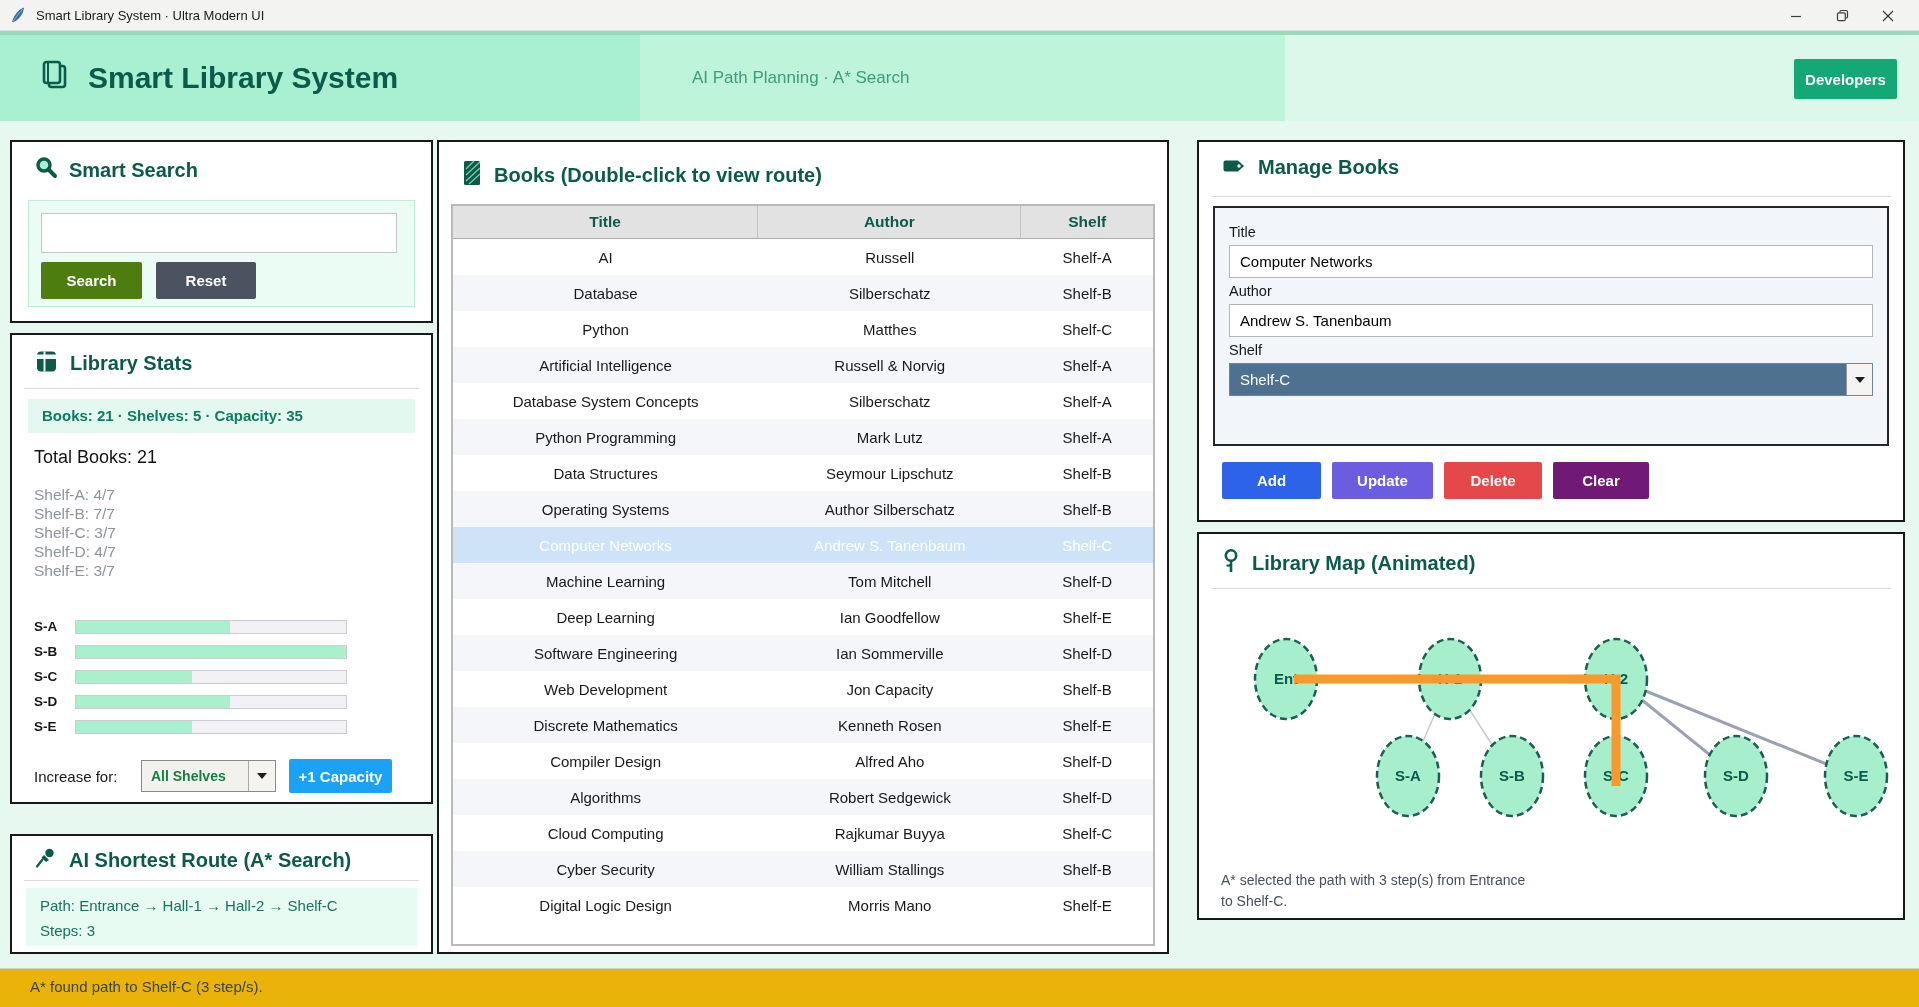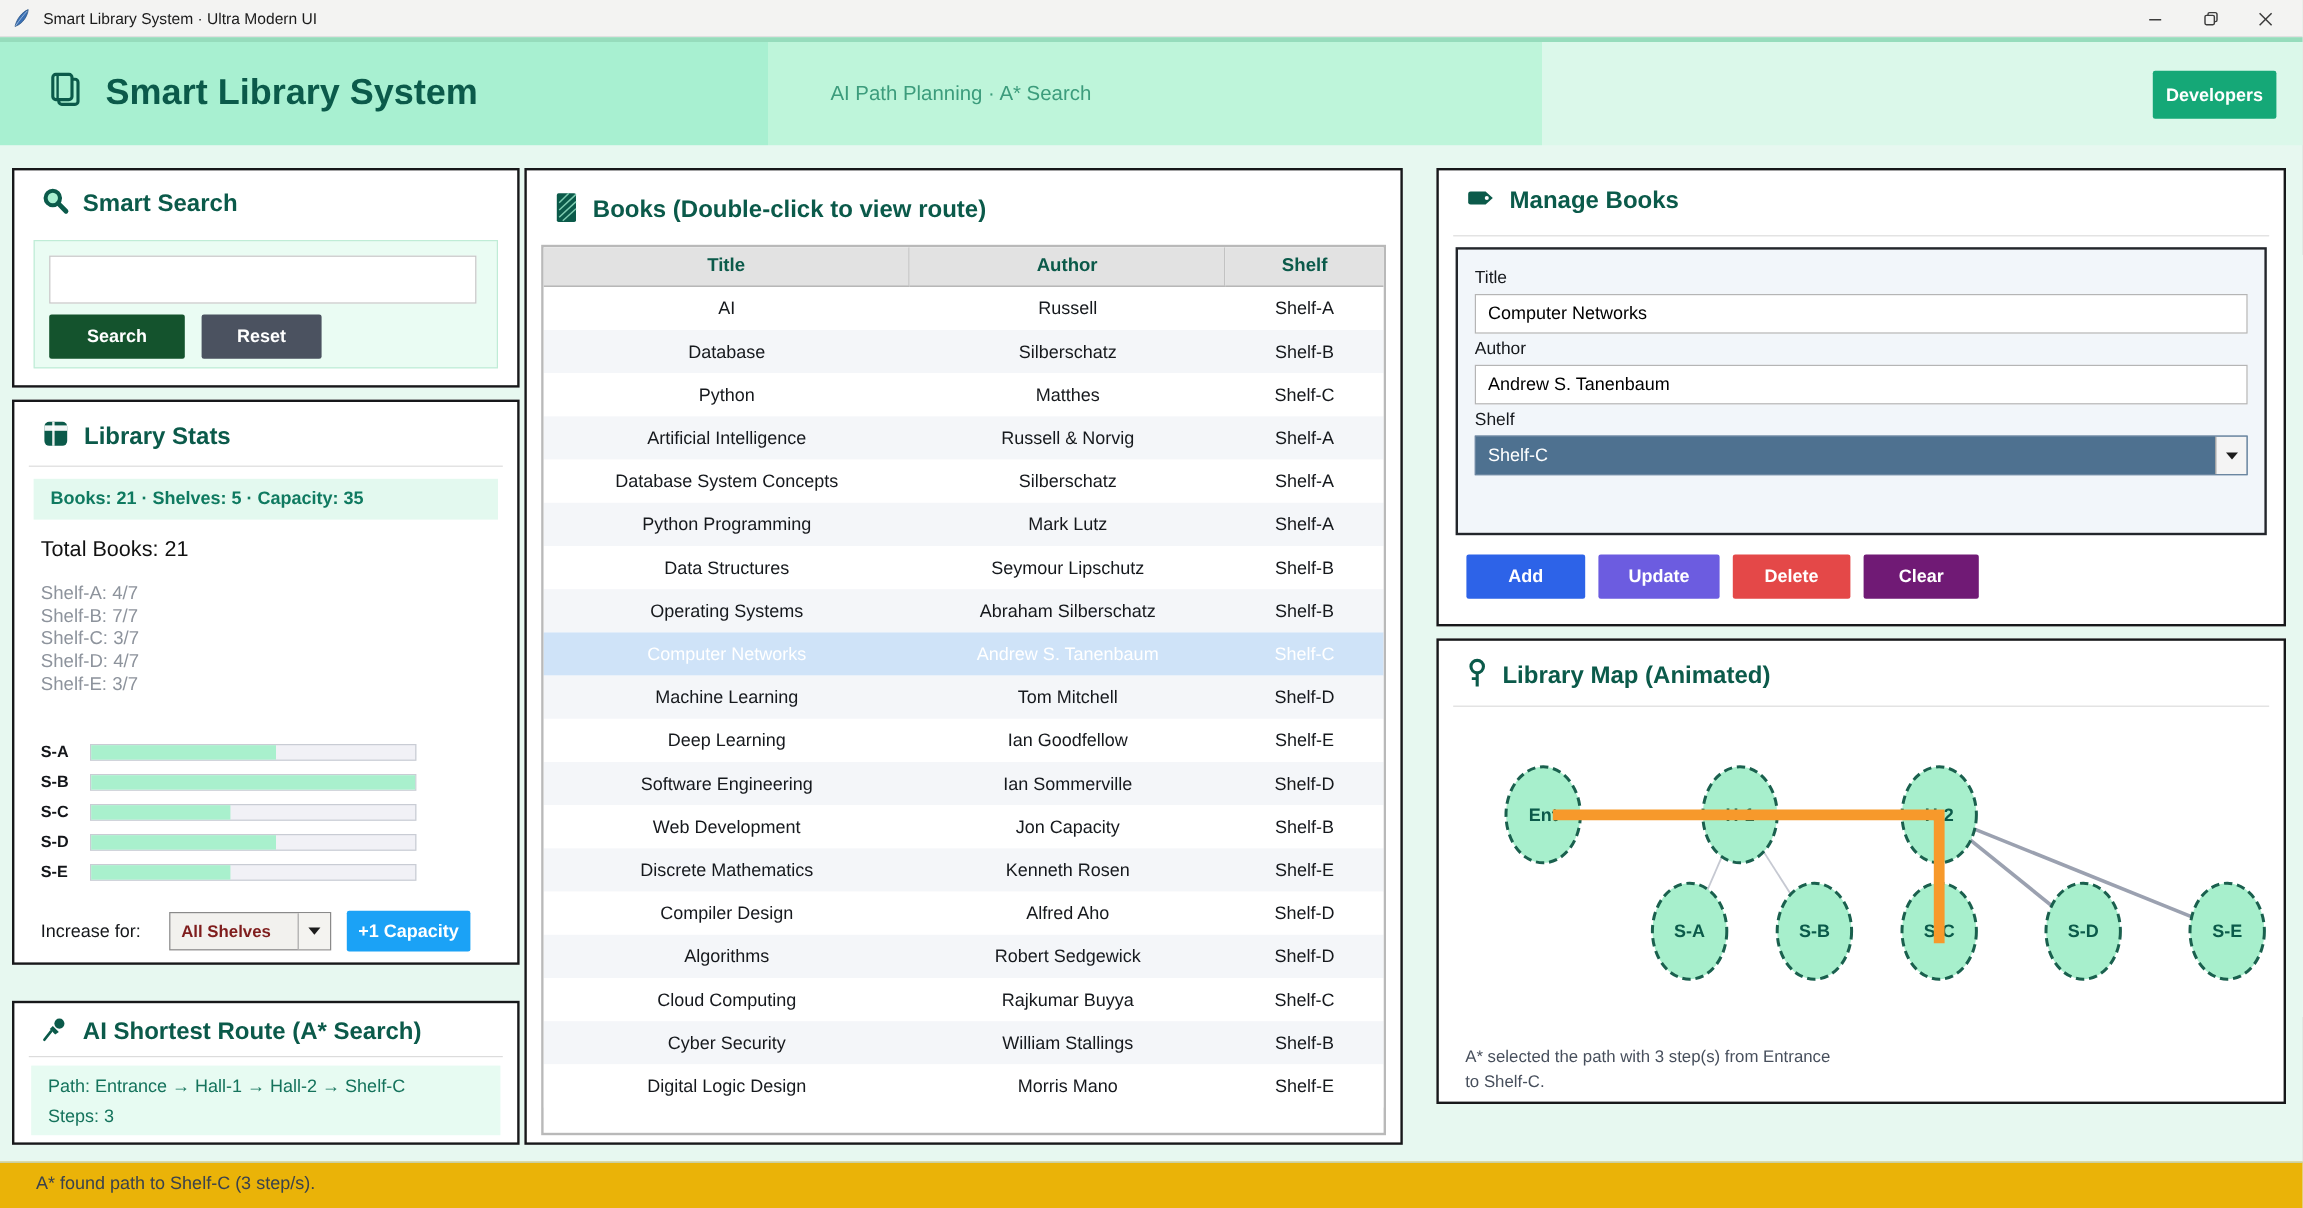"Search" .btn-search { background: #14532d -> #4d7c0f; width: 113px -> 101px }
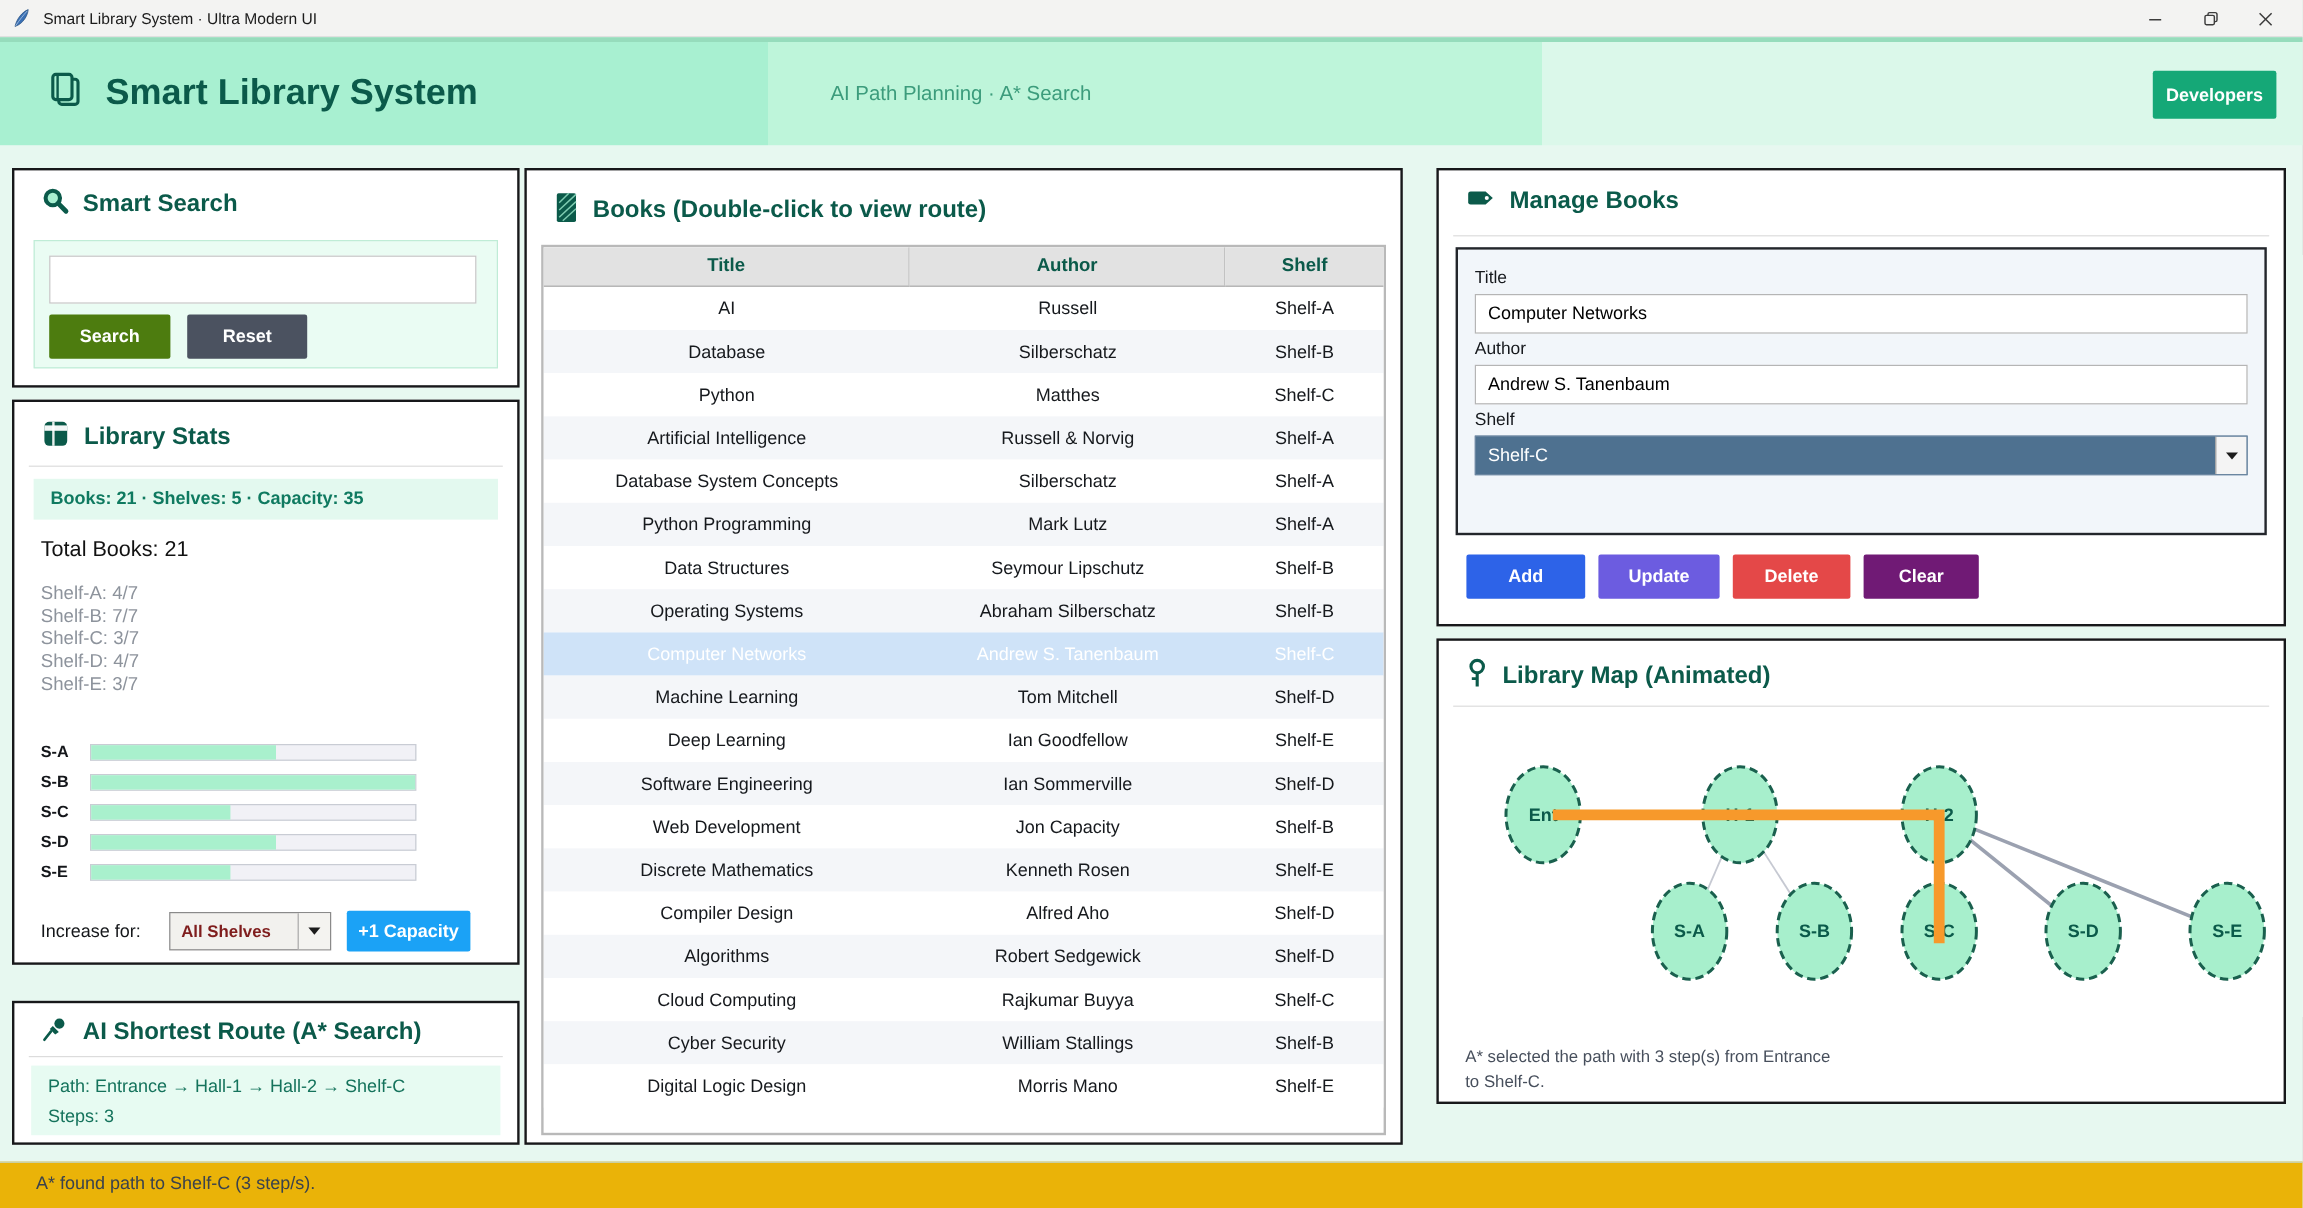"Abraham Silberschatz" div.tcell { text: Abraham -> Author }
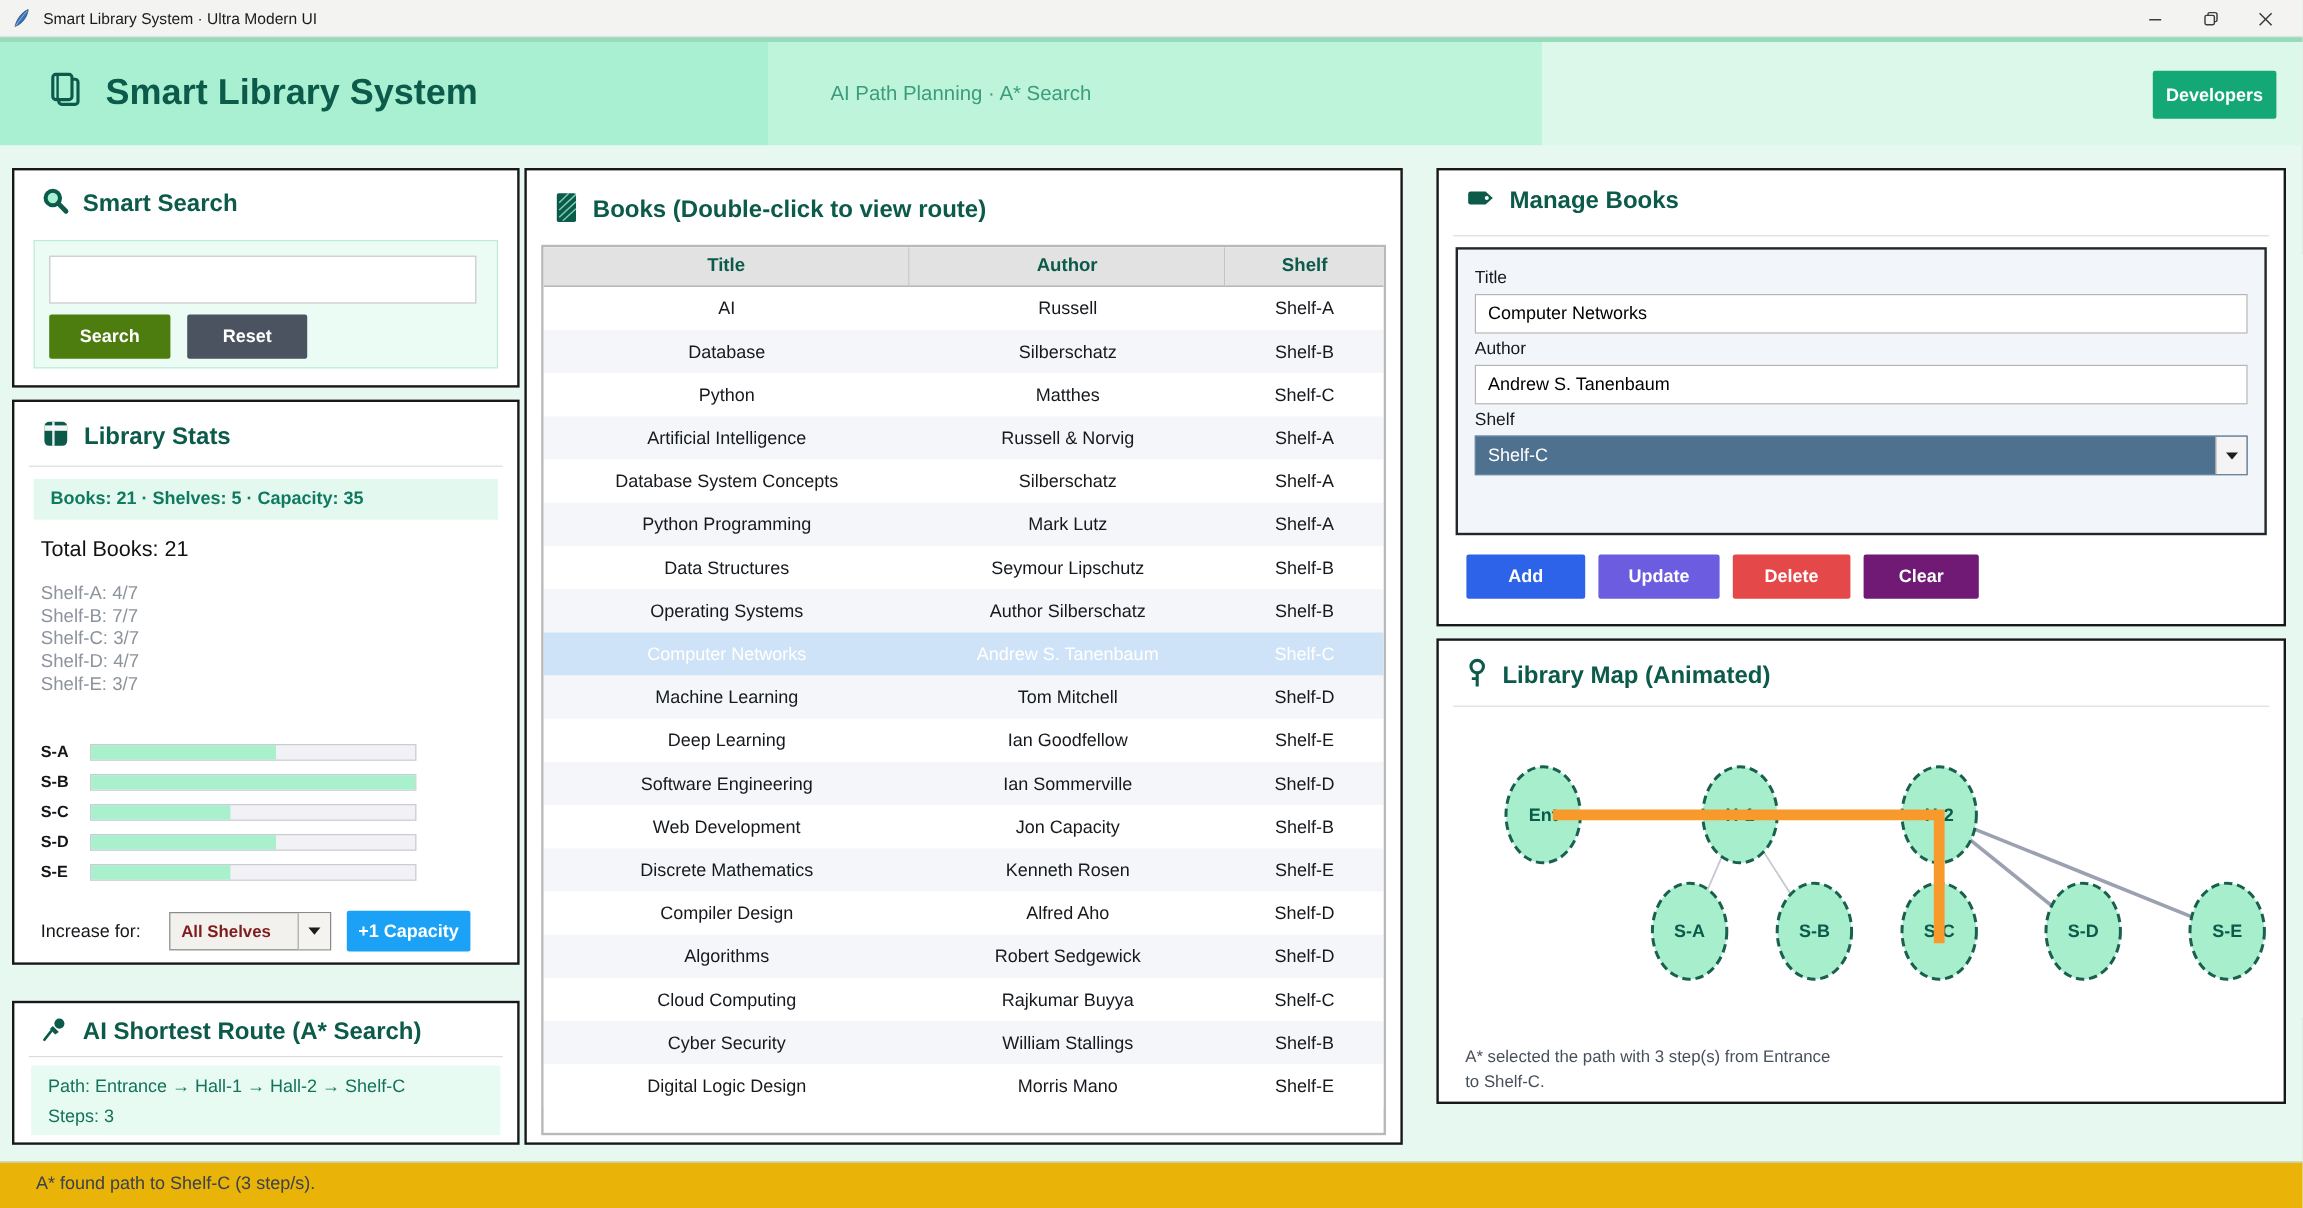"All Shelves" .combo-classic .combo-text { color: #7f1d1d -> #15803d }
